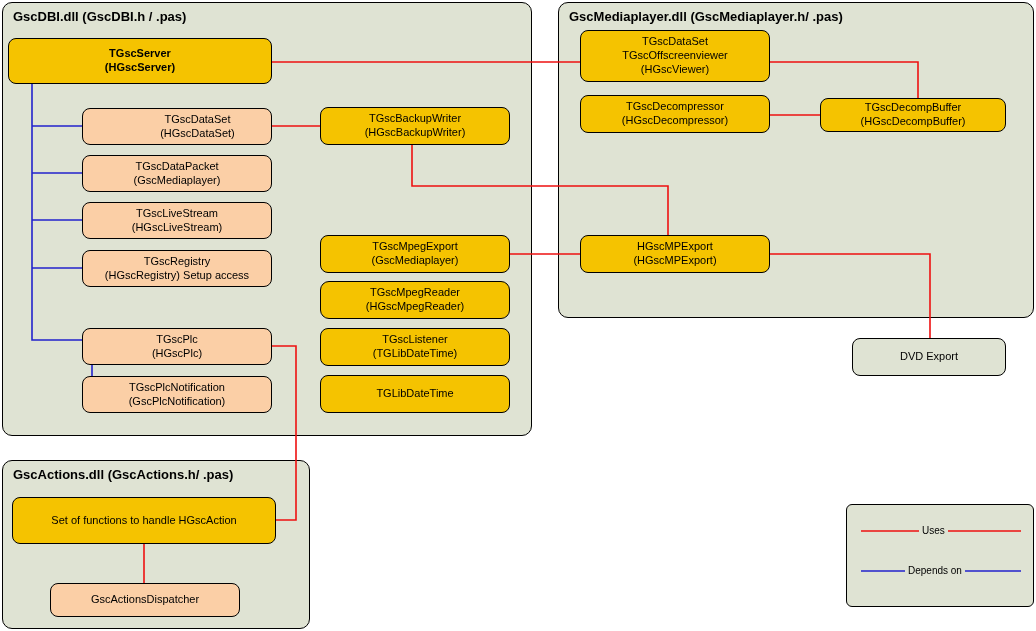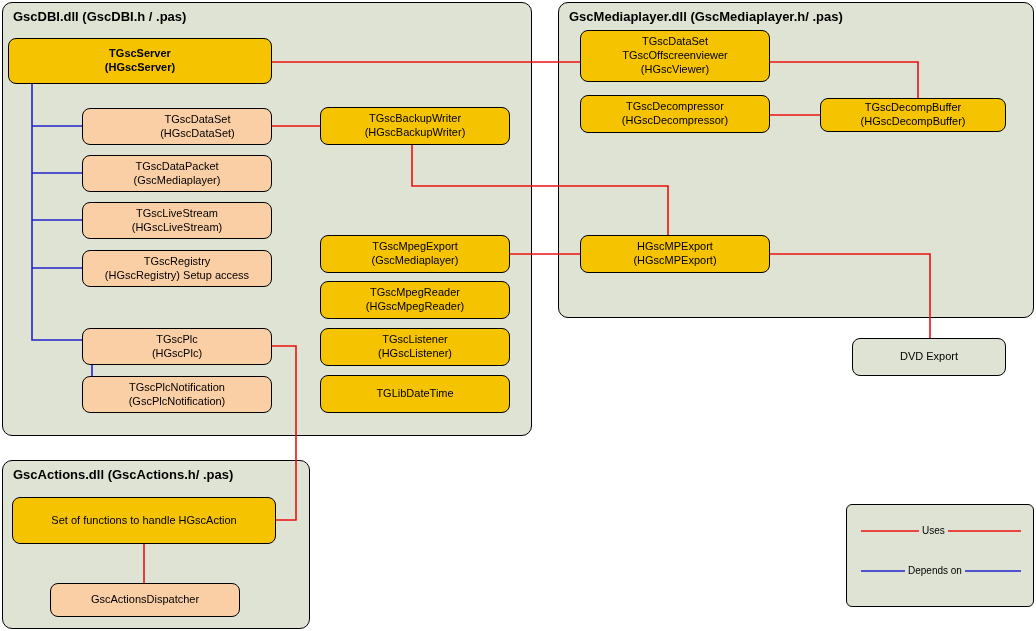"TGscMpegReader" div.node { border-radius: none -> 9px }
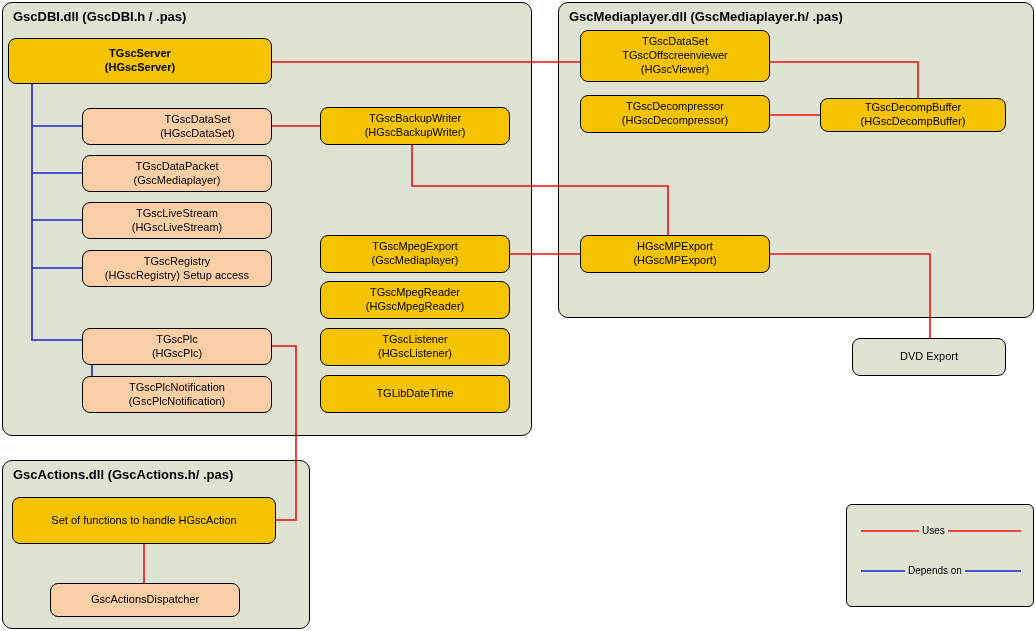"(HGscListener)" span { text: HGscListener -> TGLibDateTime }
